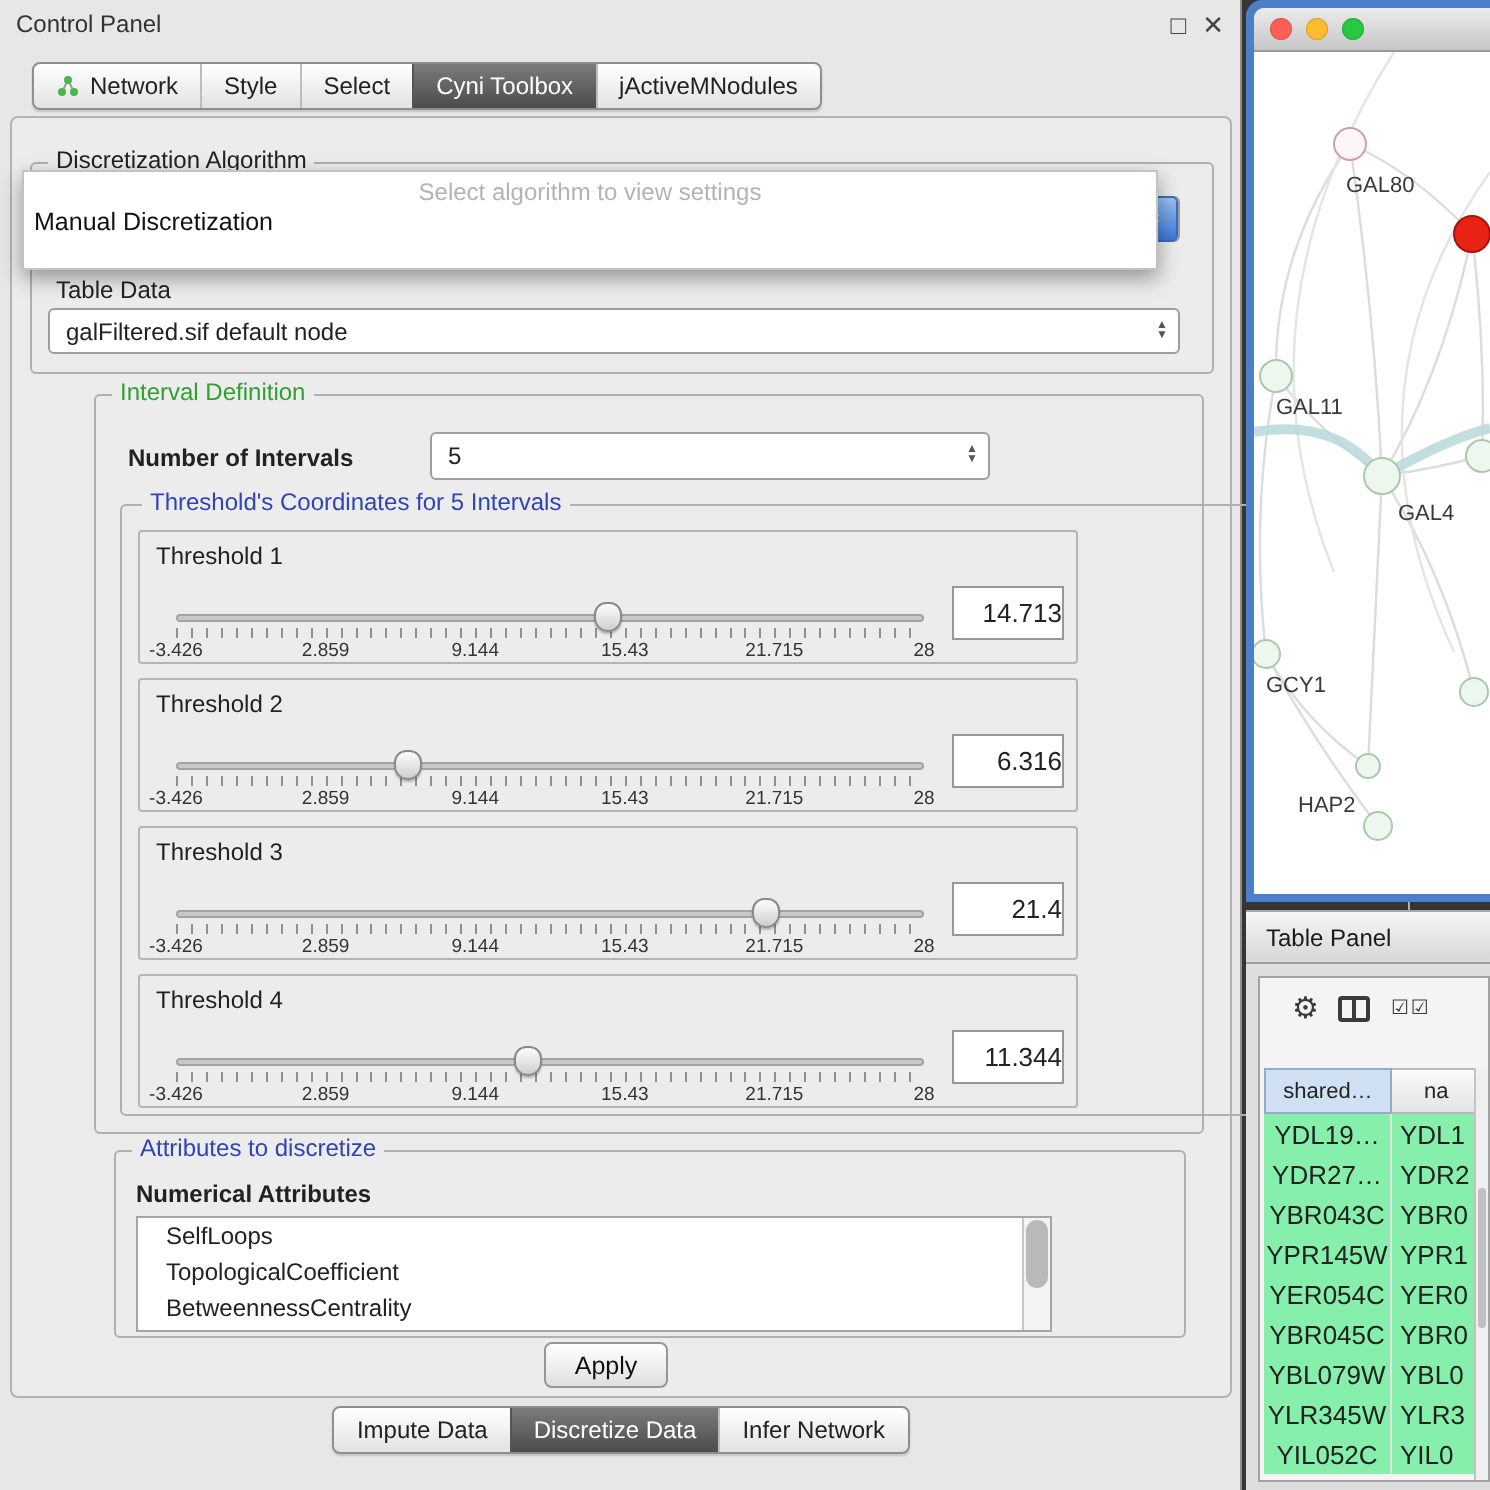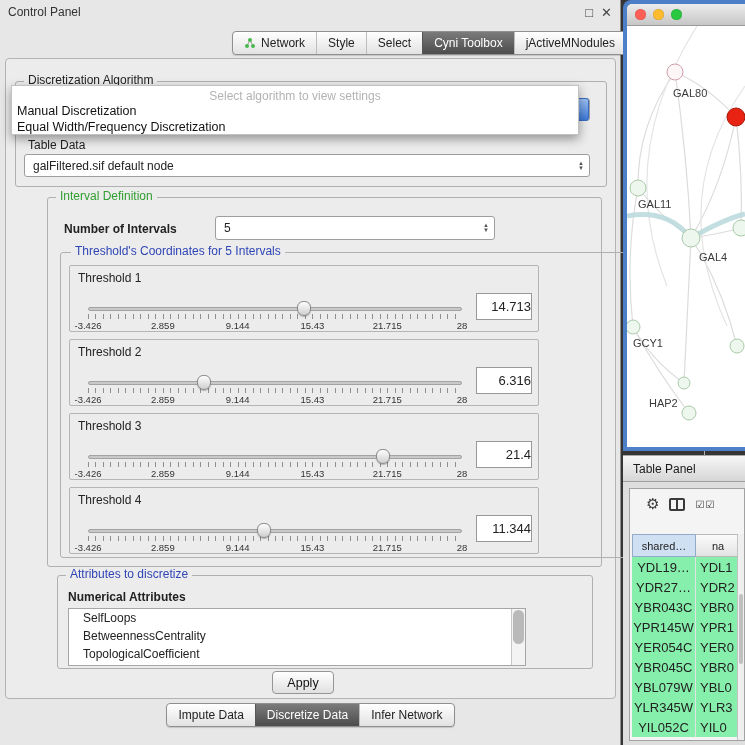"Network" div.abs { justify-content: flex-end -> flex-start; left: 7px -> 16px }
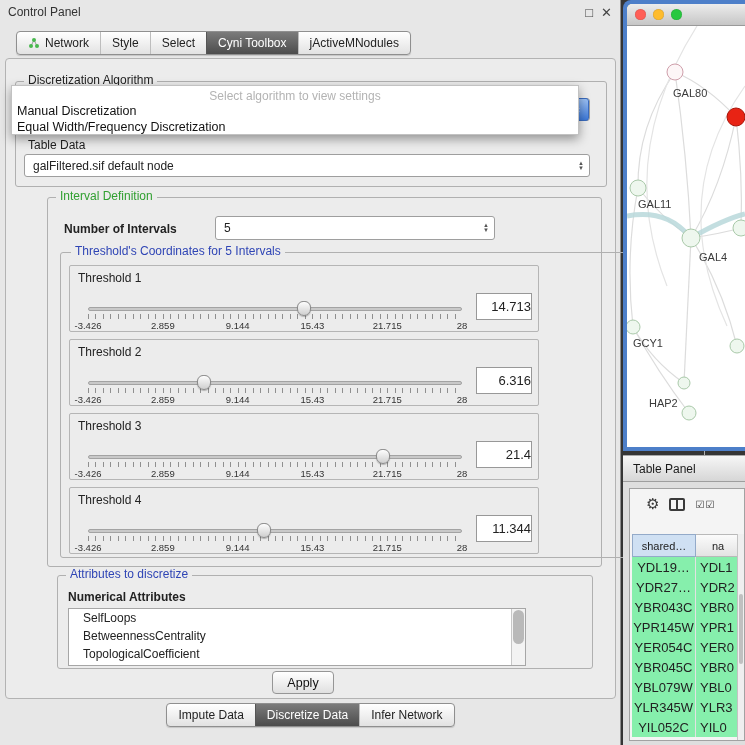"Equal Width/Frequency Discretization" div.opt2 { html: <div>Equal Width/Frequency Discretization</div> -> none }
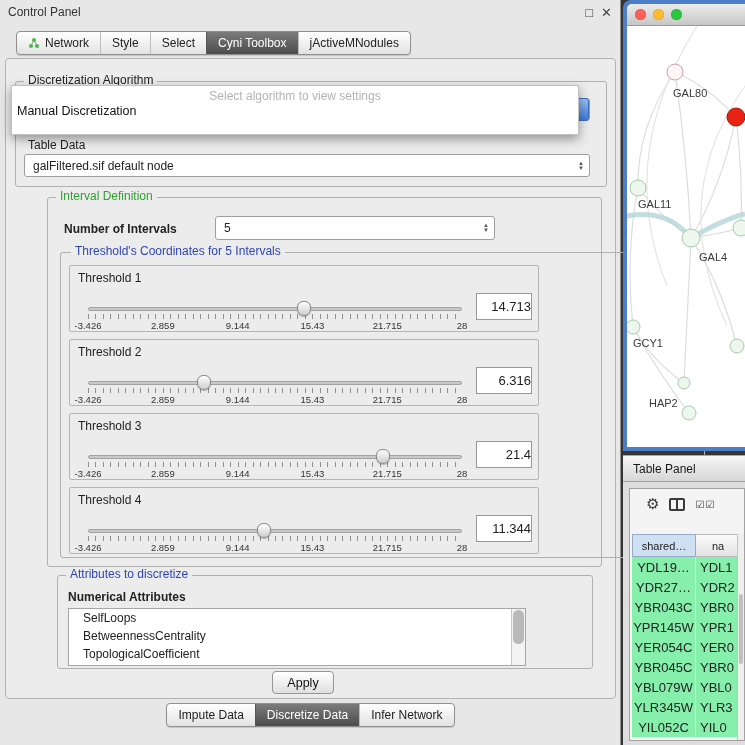"BetweennessCentrality" div.li { order: before "TopologicalCoefficient" -> after "TopologicalCoefficient" }
